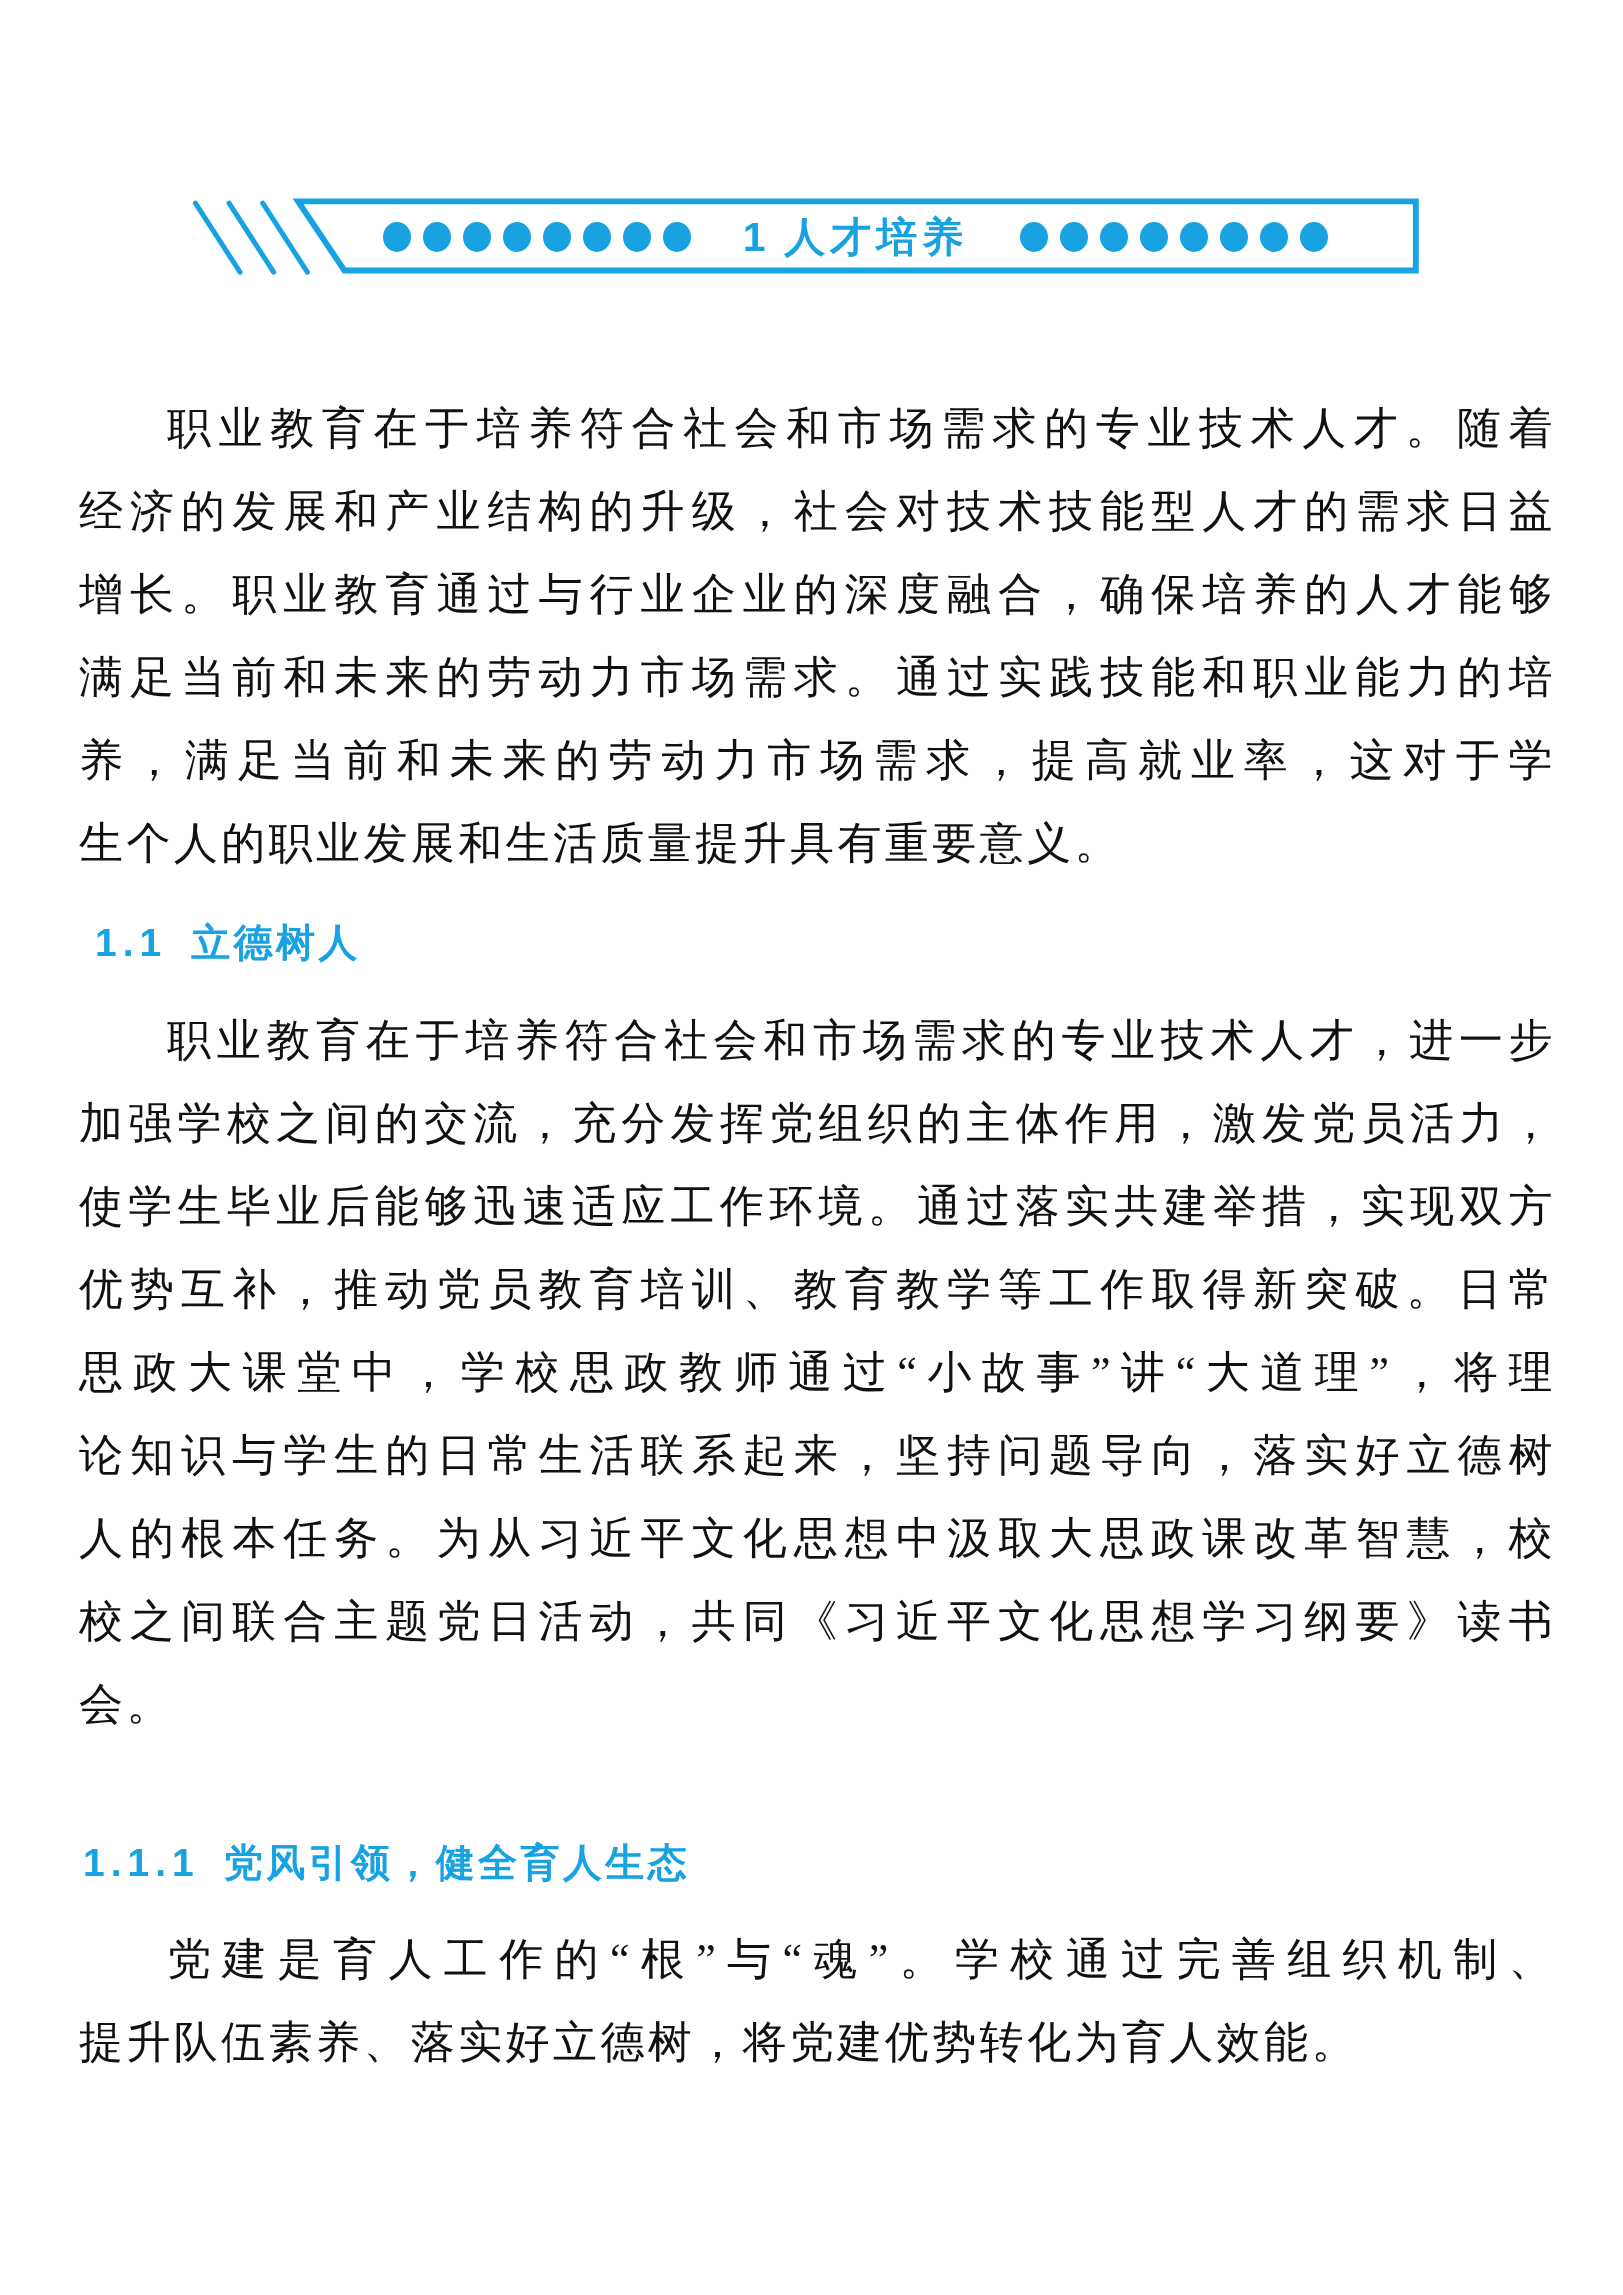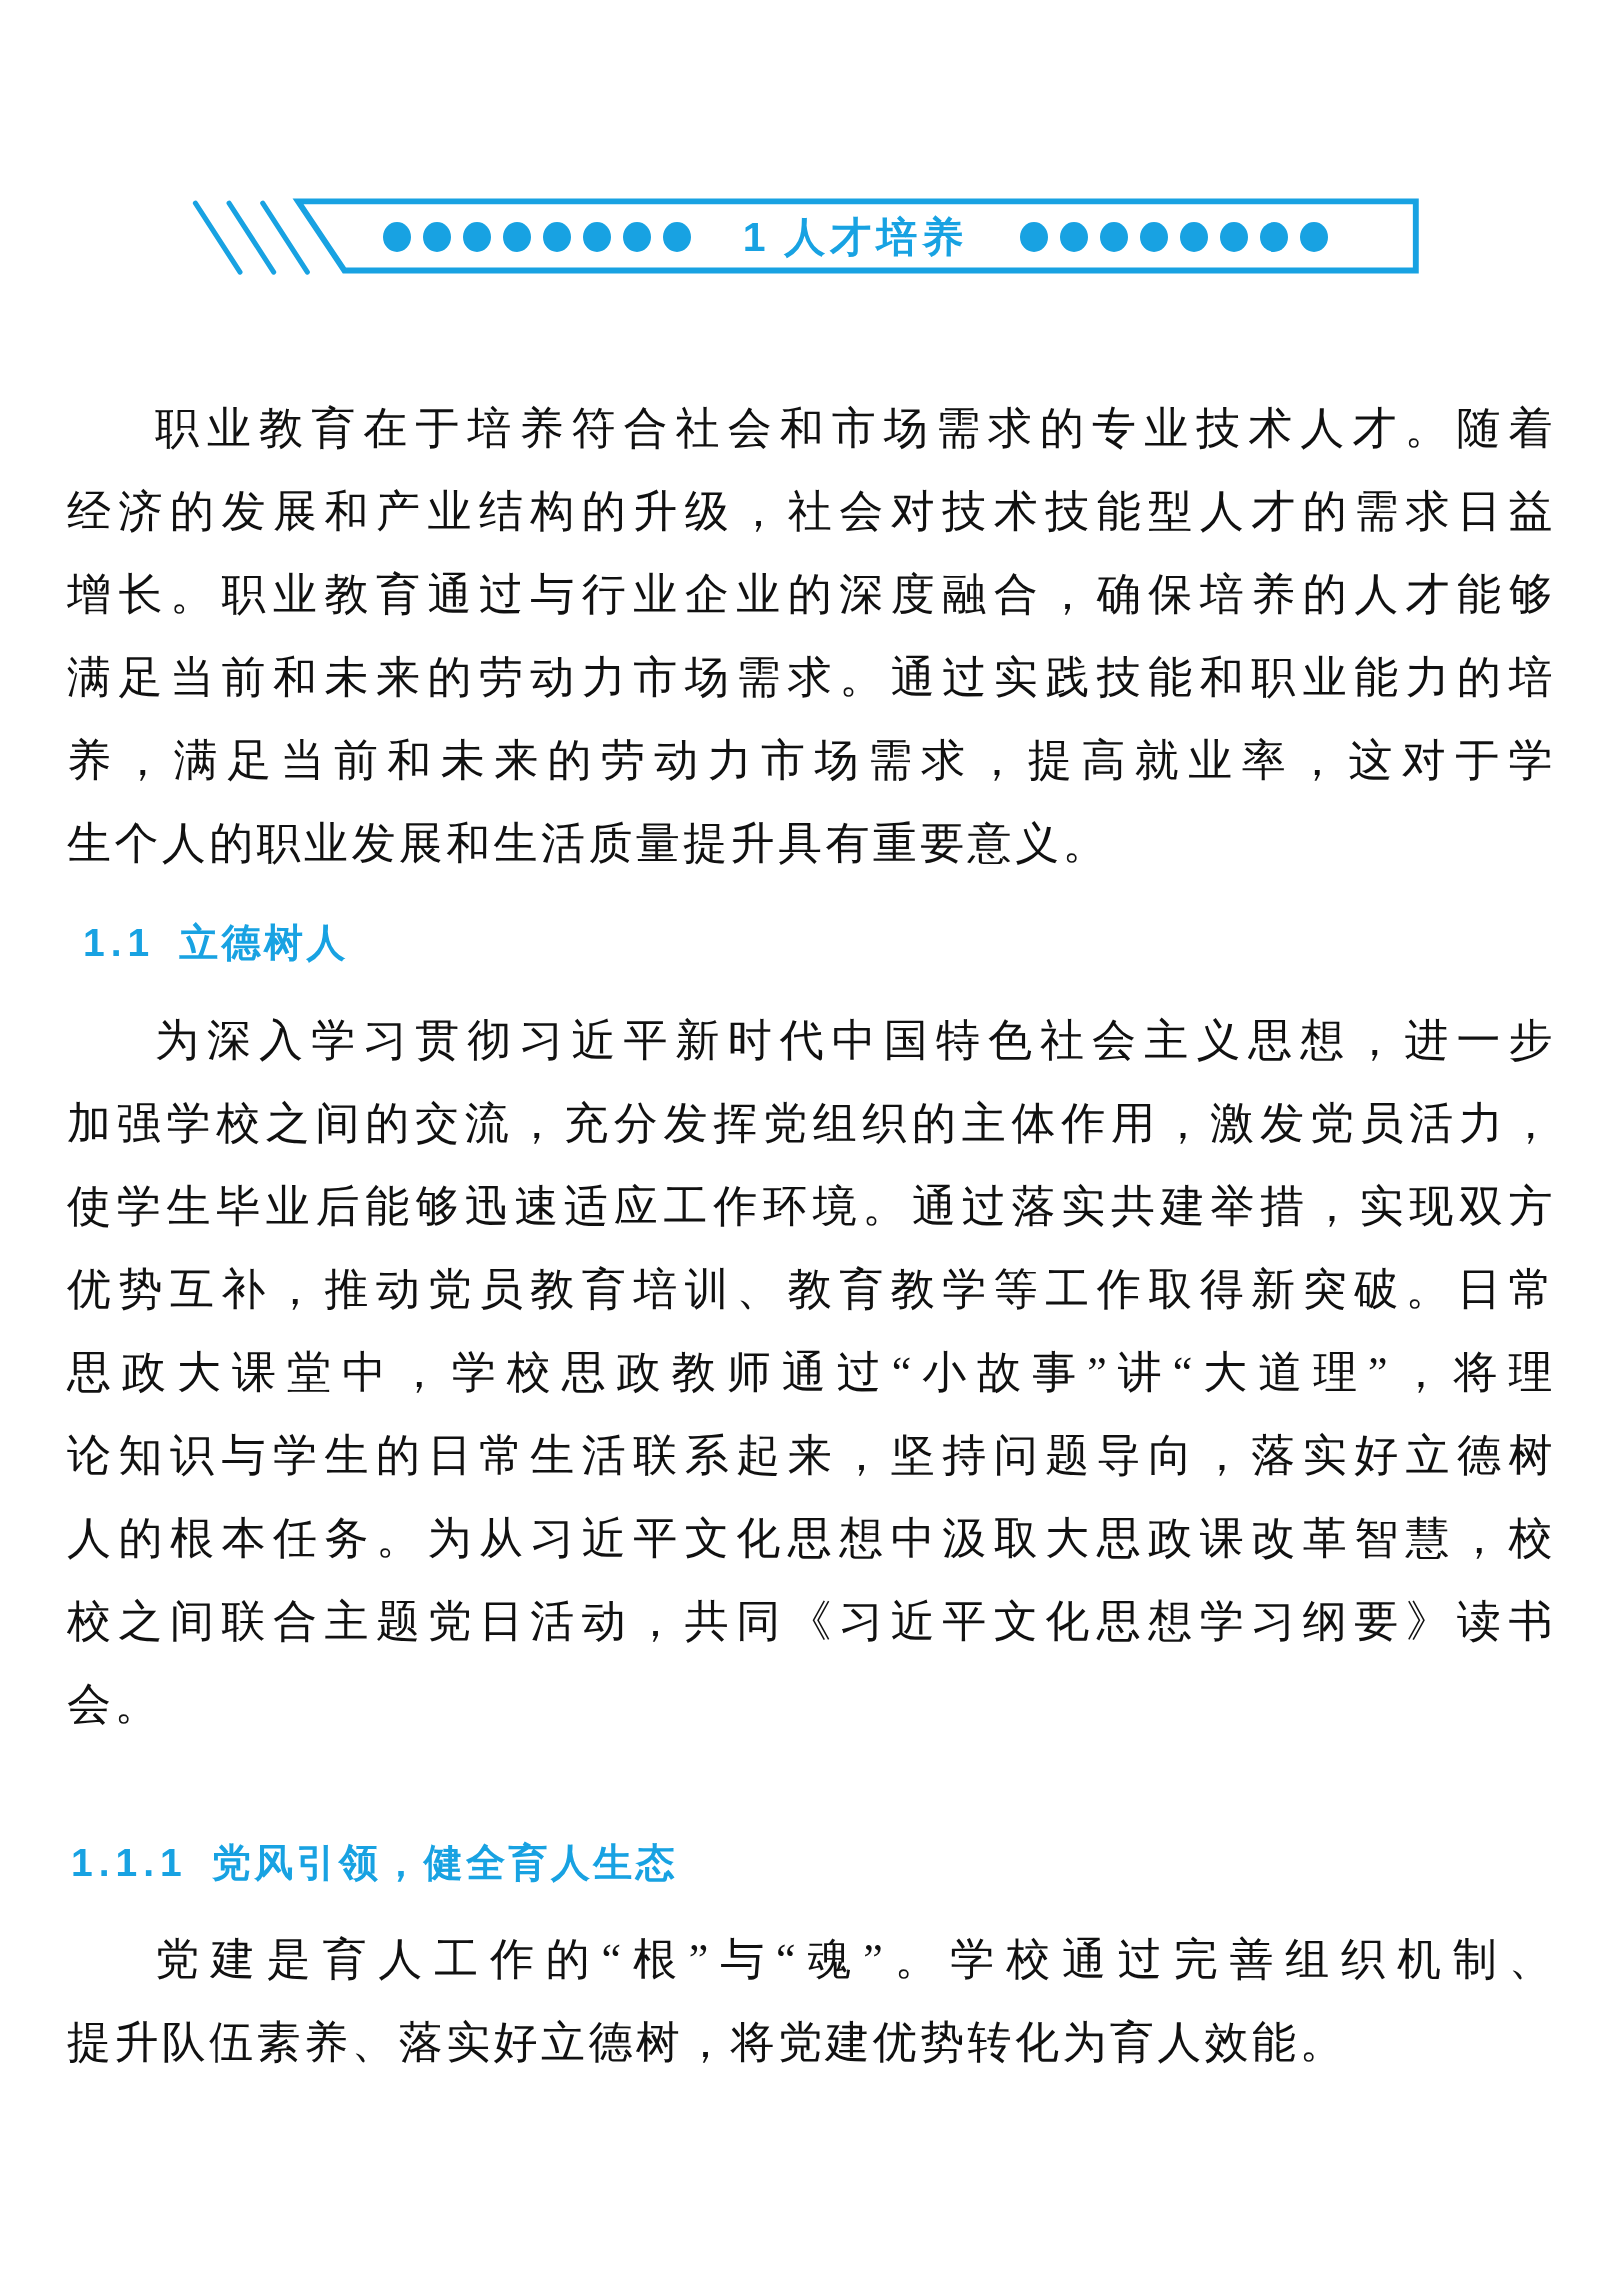"职业教育在于培养符合社会和市场需求的专业技术人才。随着" .content { left: 0 -> 12px }
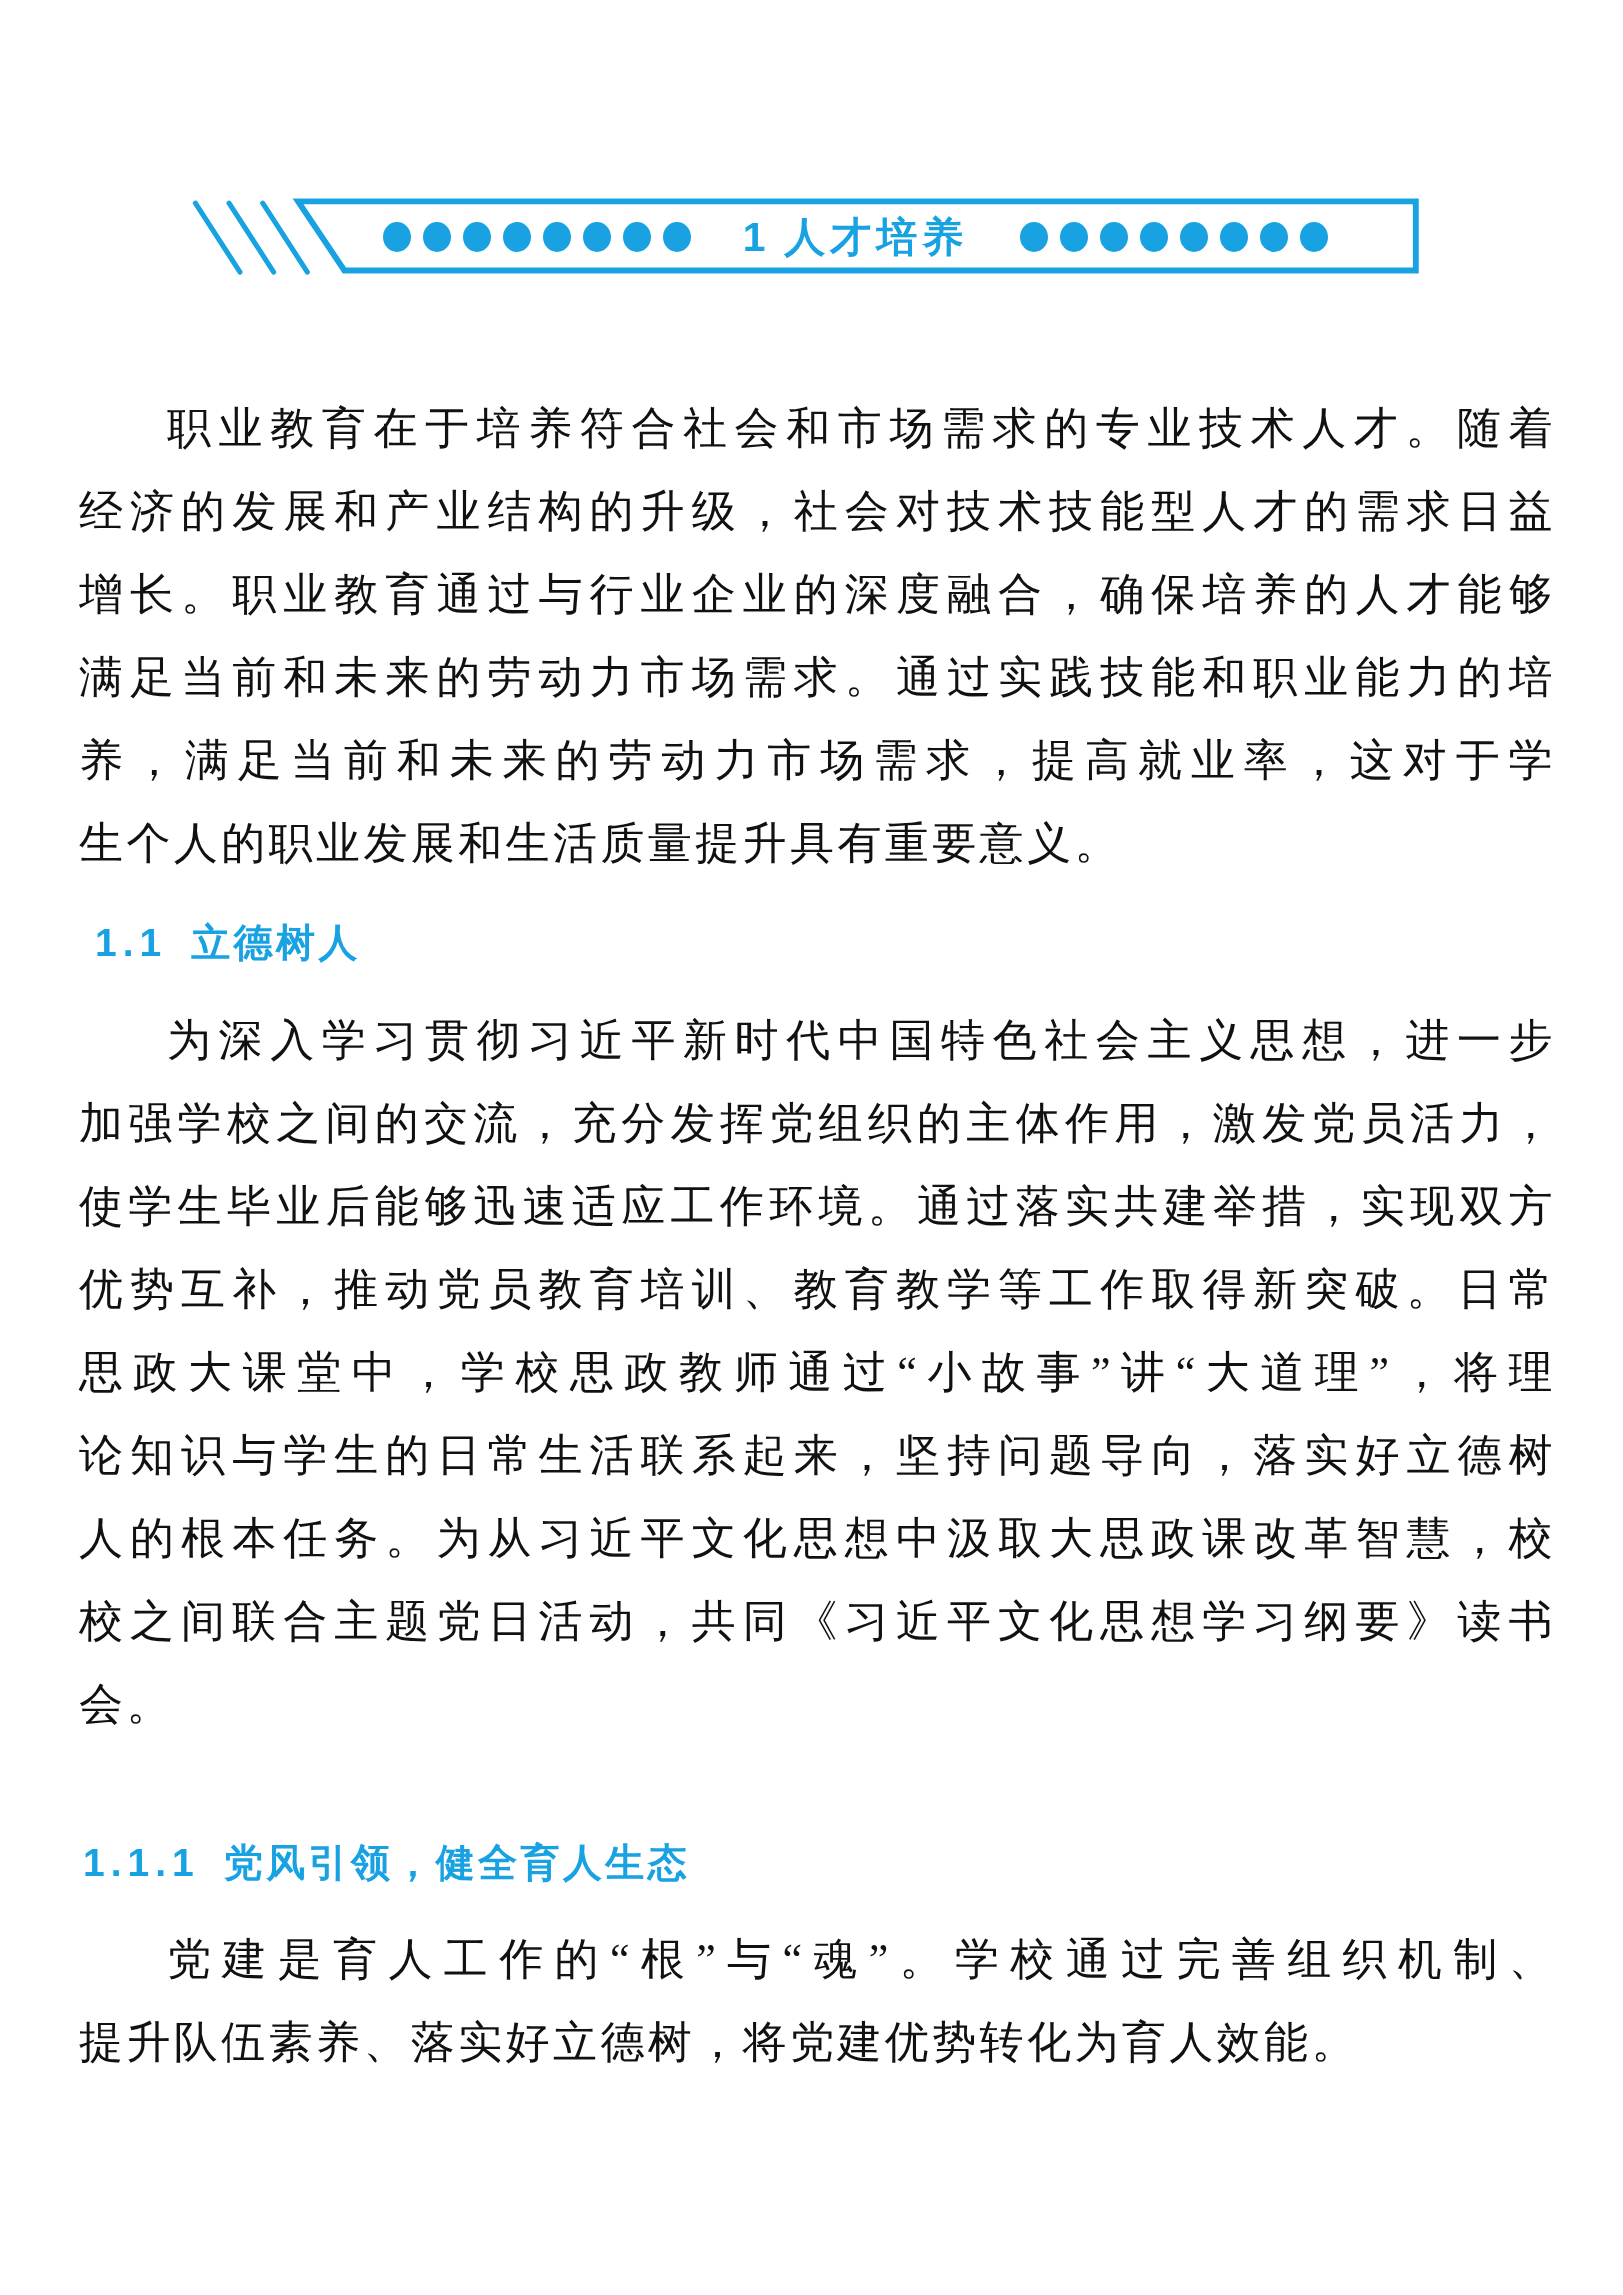"为深入学习贯彻习近平新时代中国特色社会主义思想，进一步" div.tline { text: 为深入学习贯彻习近平新时代中国特色社会主义思想 -> 职业教育在于培养符合社会和市场需求的专业技术人才 }
